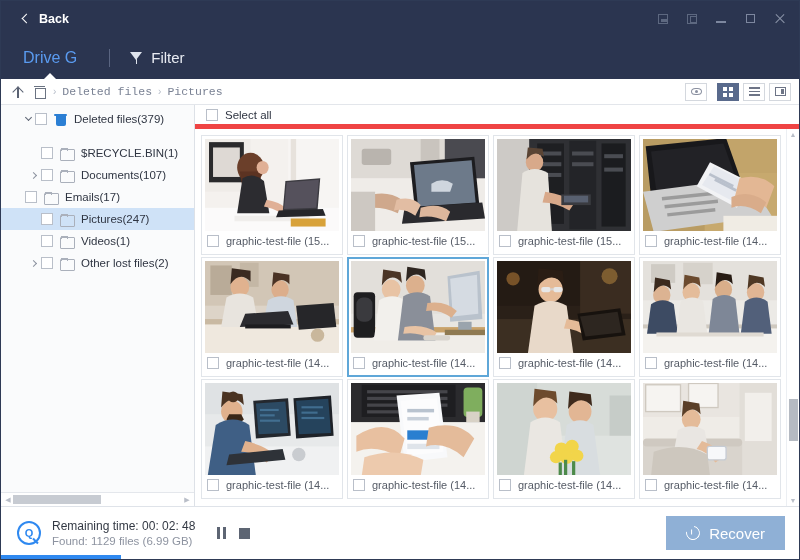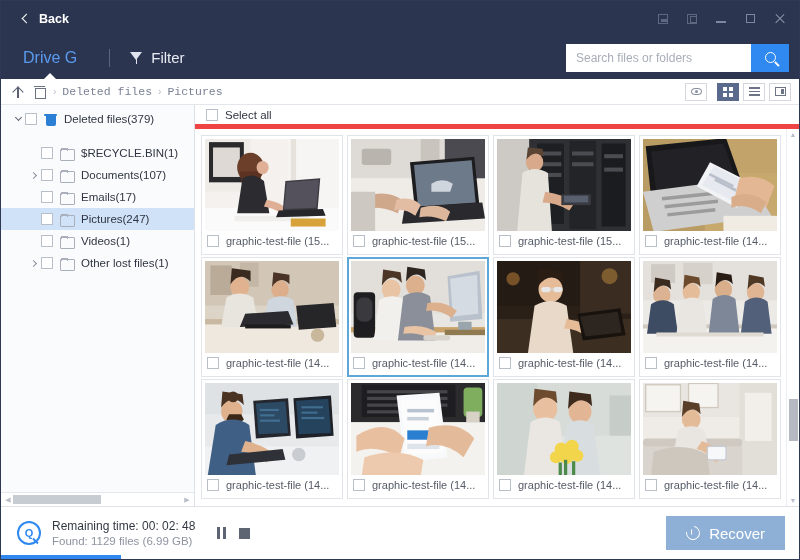"Search files or folders" div.search-wrap { html: <div> <input> <div> <span></span> </div> </div> -> none }
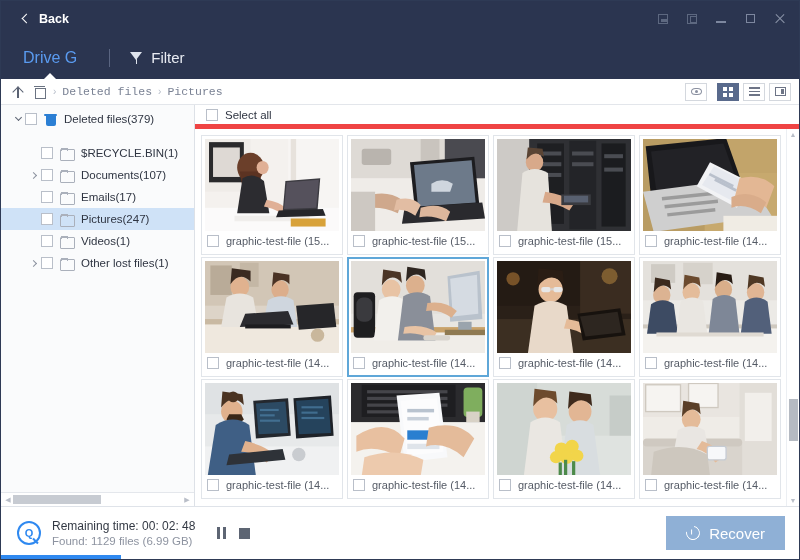"Deleted files(379)" div.tnode { padding-left: 10px -> 20px }
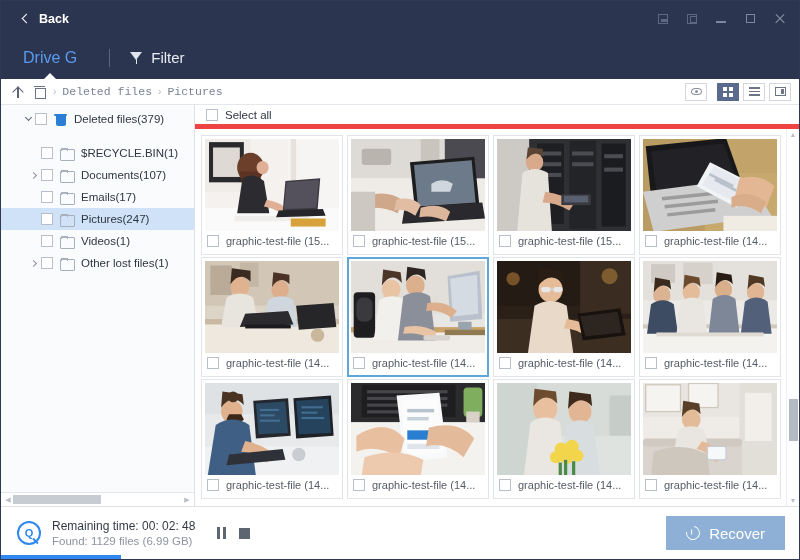"Emails(17)" div.tnode { padding-left: 40px -> 24px }
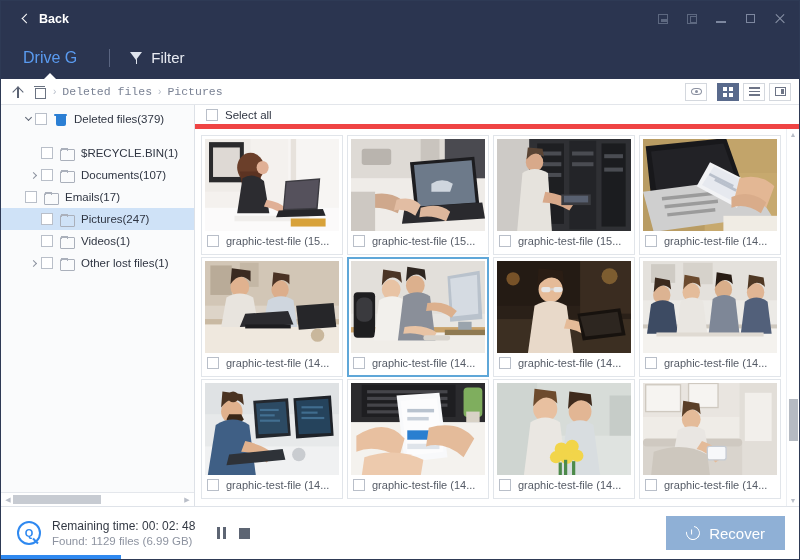"Other lost files(1)" span.tlabel { text: 1 -> 2 }
